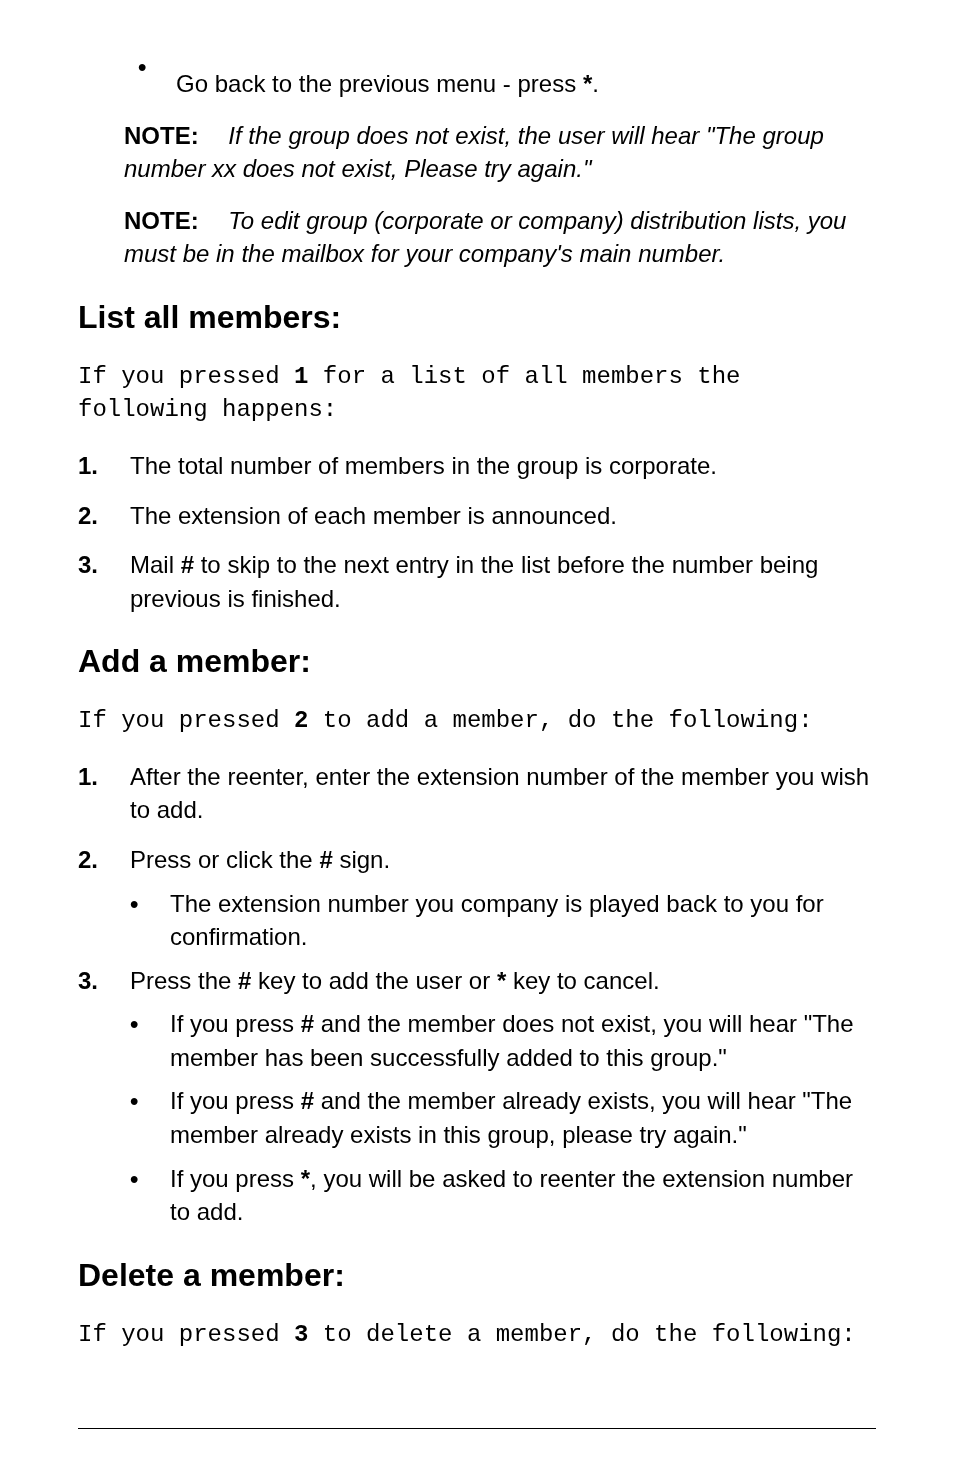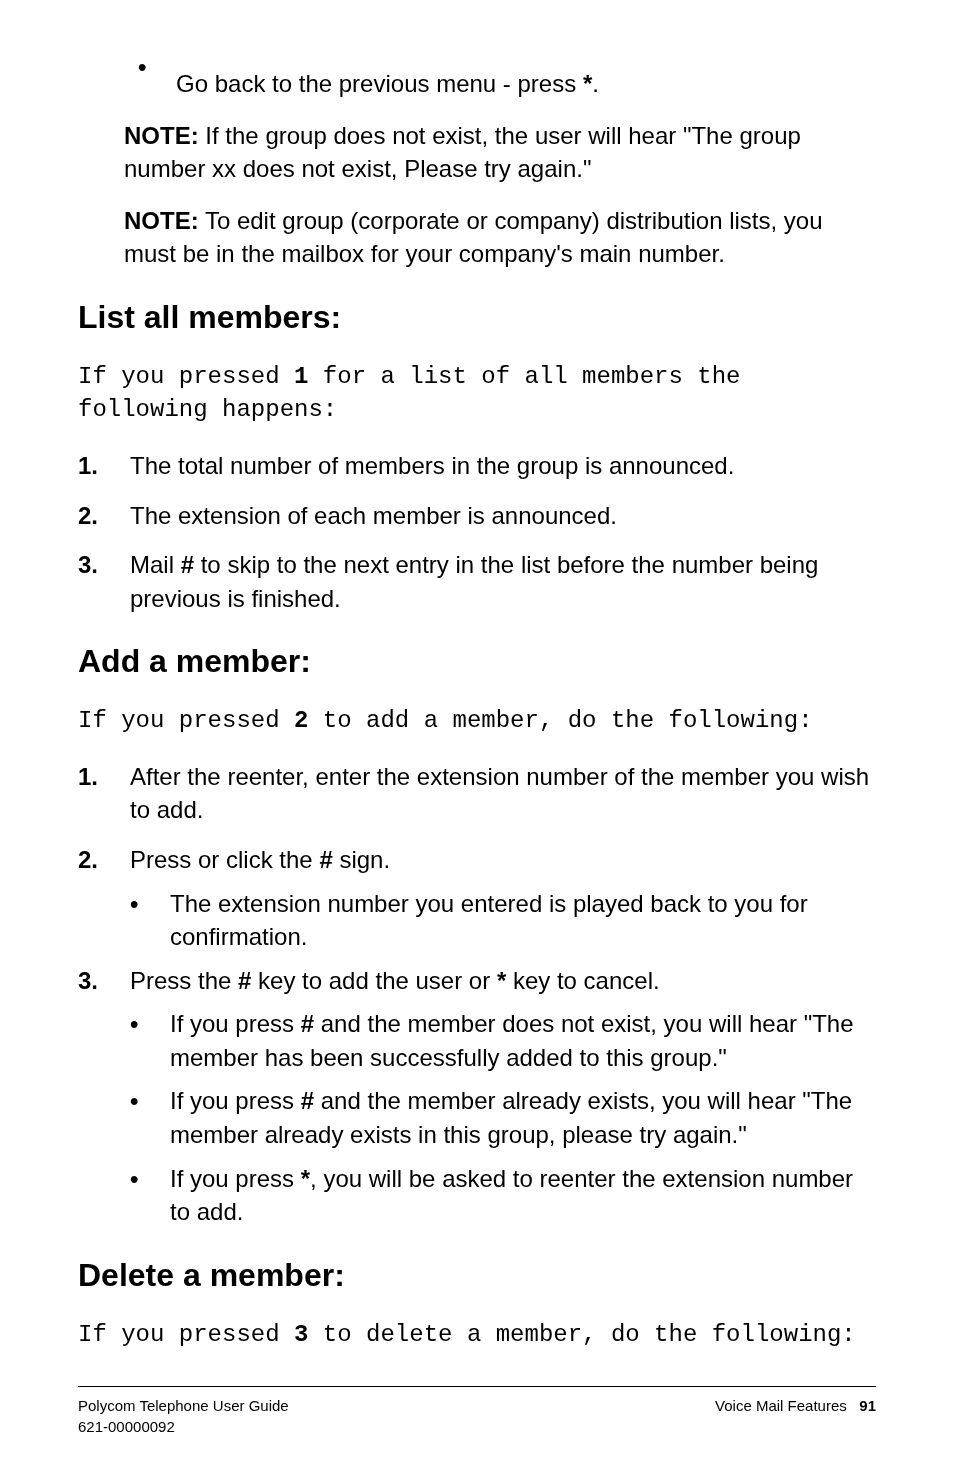"If the group does not" .italic { font-style: none -> italic; margin-left: none -> 23px }
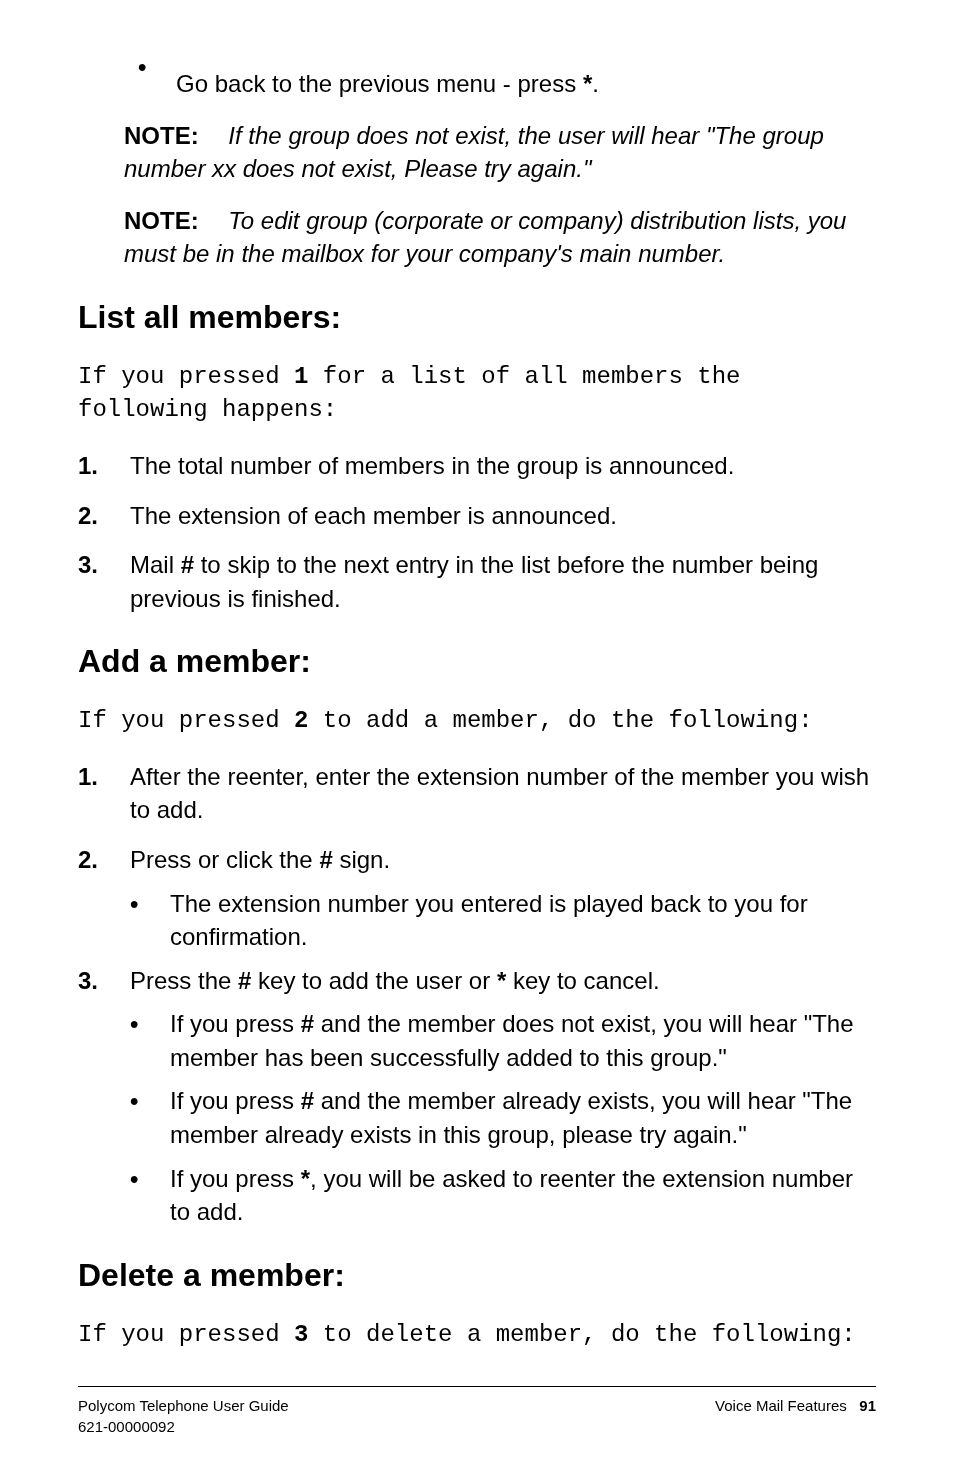"The total number of members" div.num-text { text: announced -> corporate }
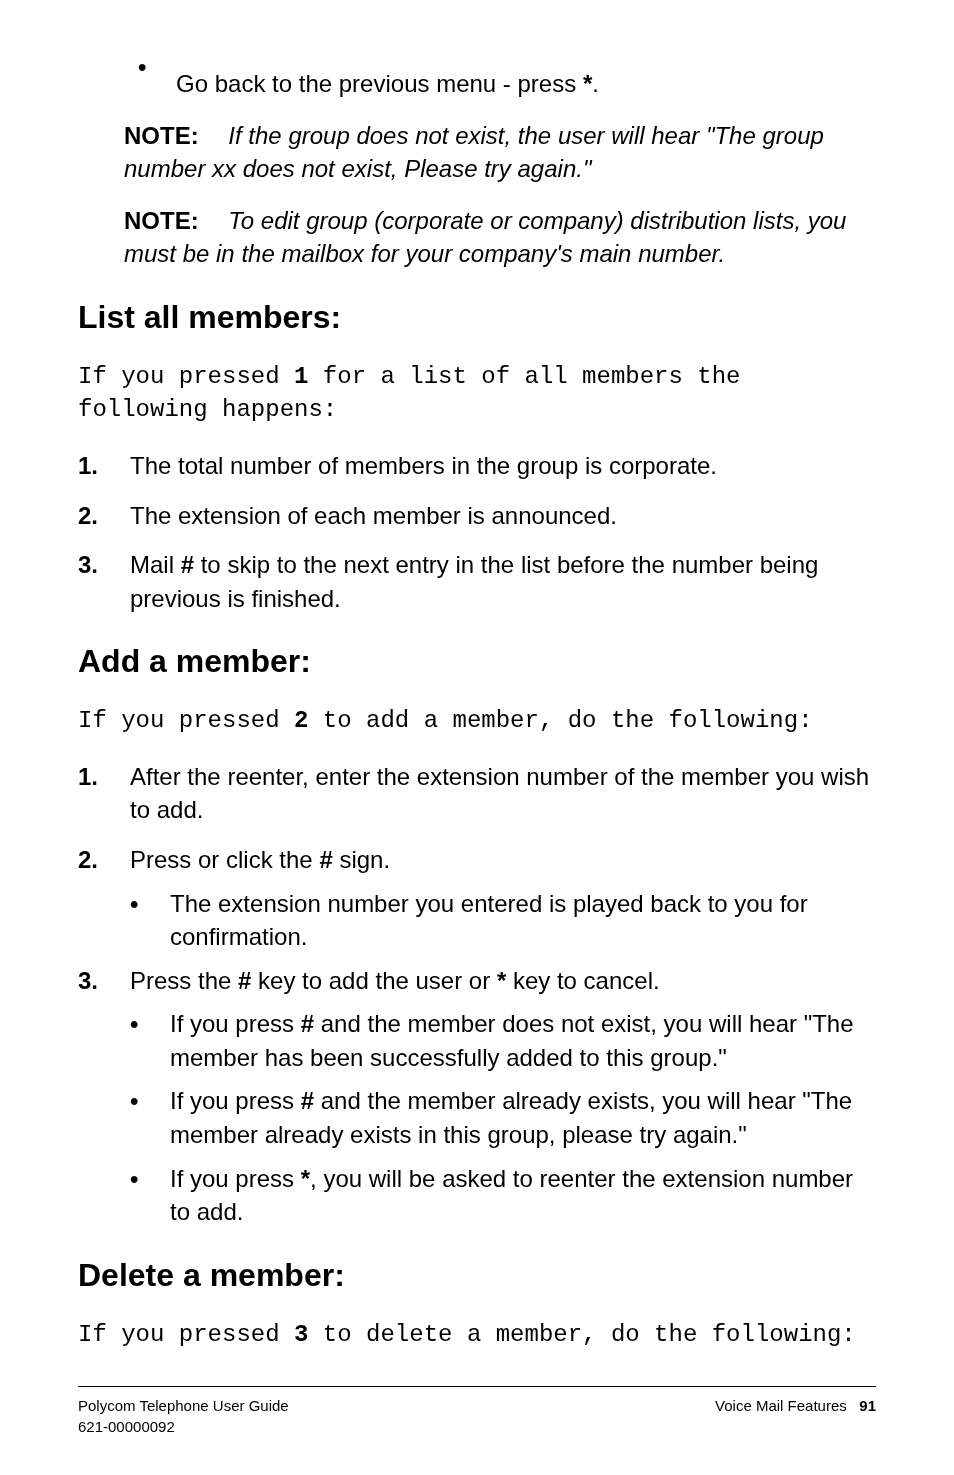"The extension number you entered" div.sub-bullet-text { text: entered -> company }
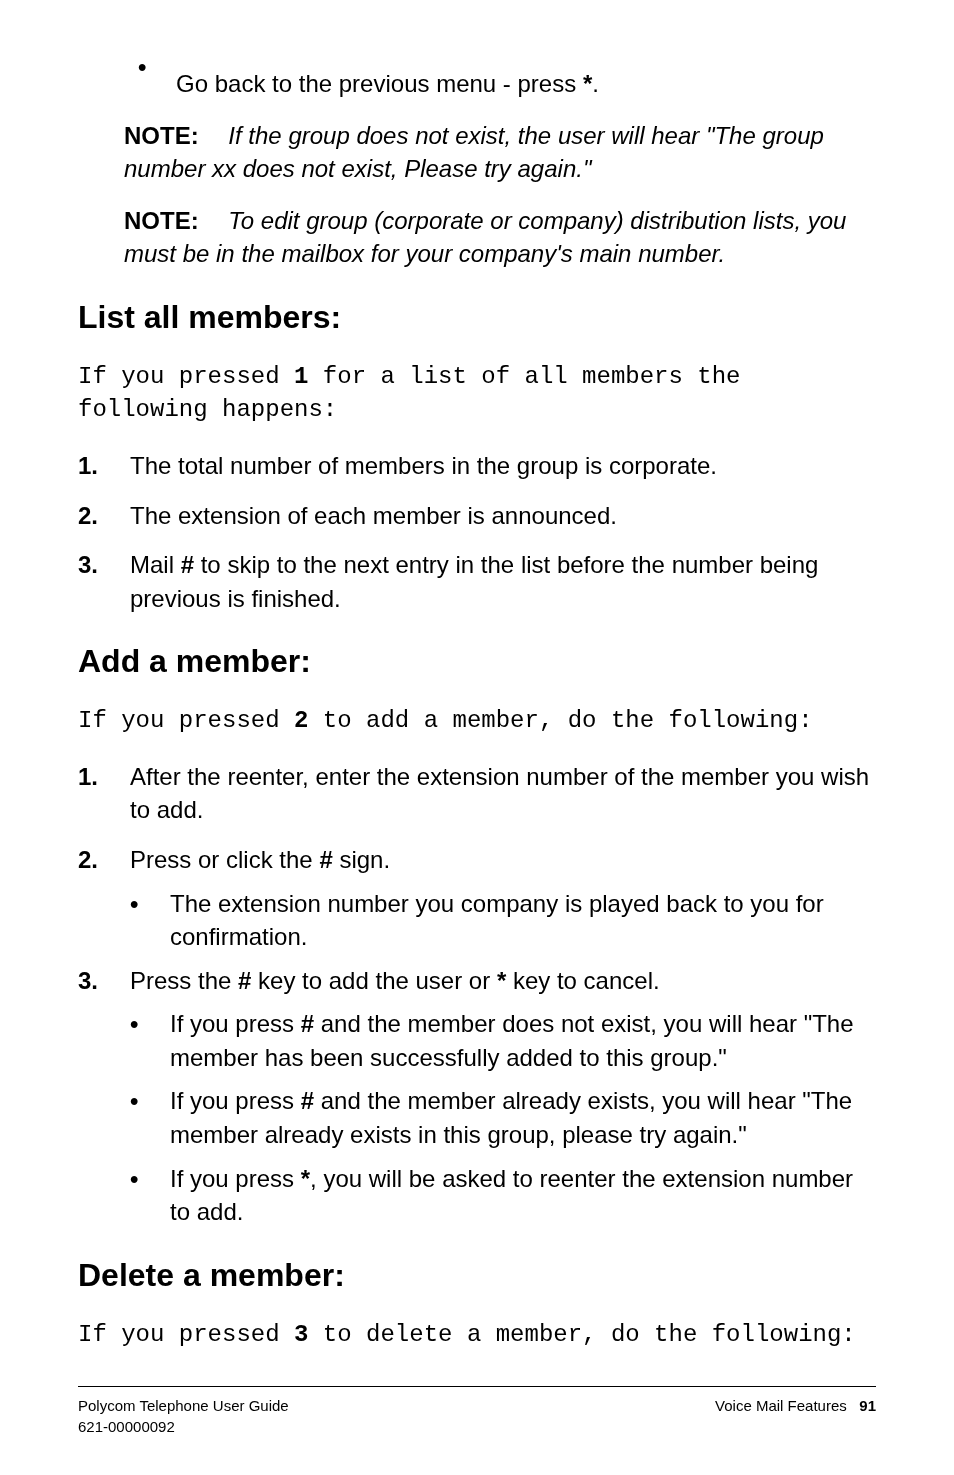"Polycom Telephone User Guide" div.footer-content { html: <div> <div> <div>Polycom Telephone User Guide</div> <div>621-00000092</div> </div> <div> <span>Voice Mail Features</span>&nbsp;&nbsp;&nbsp;<span>91</span> </div> </div> -> none }
